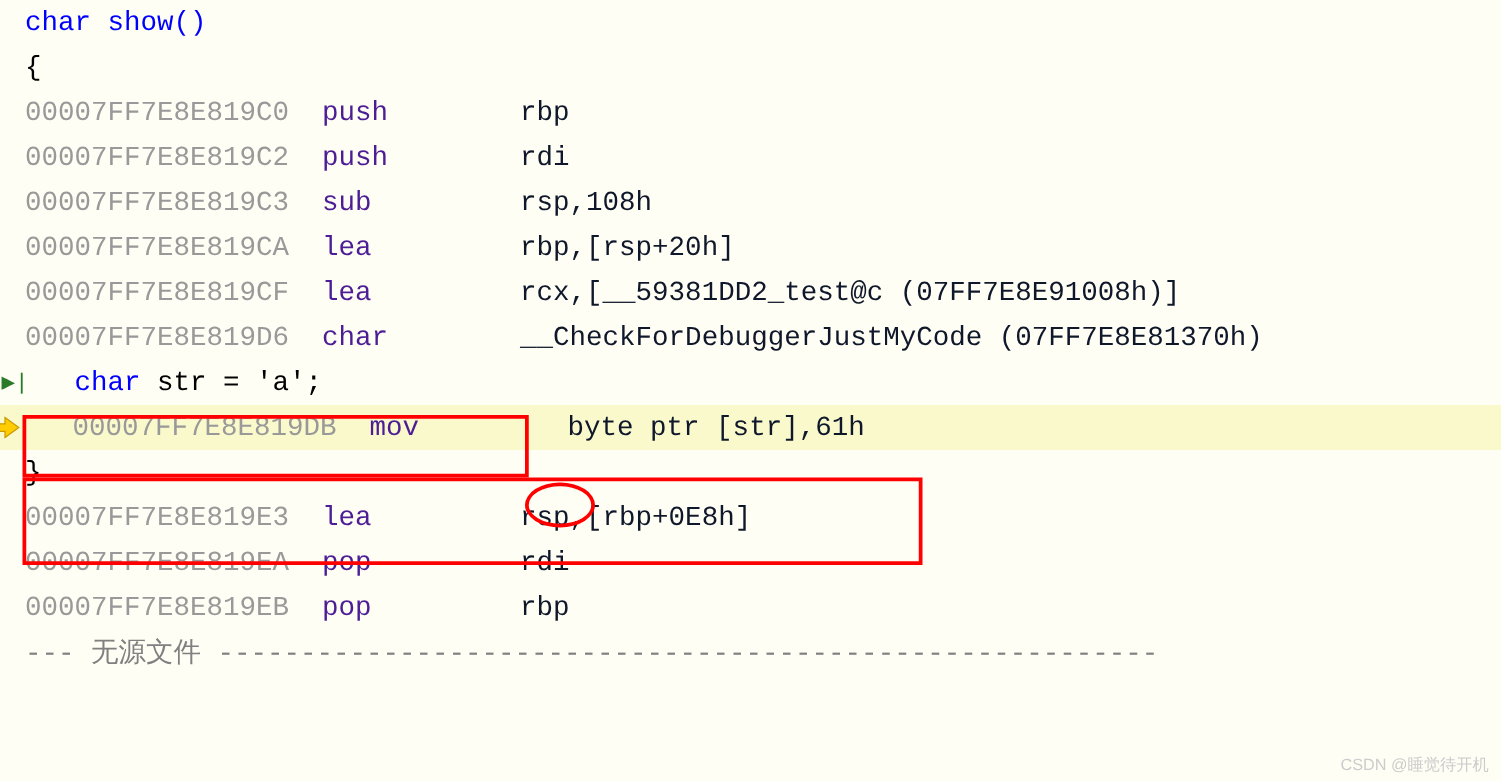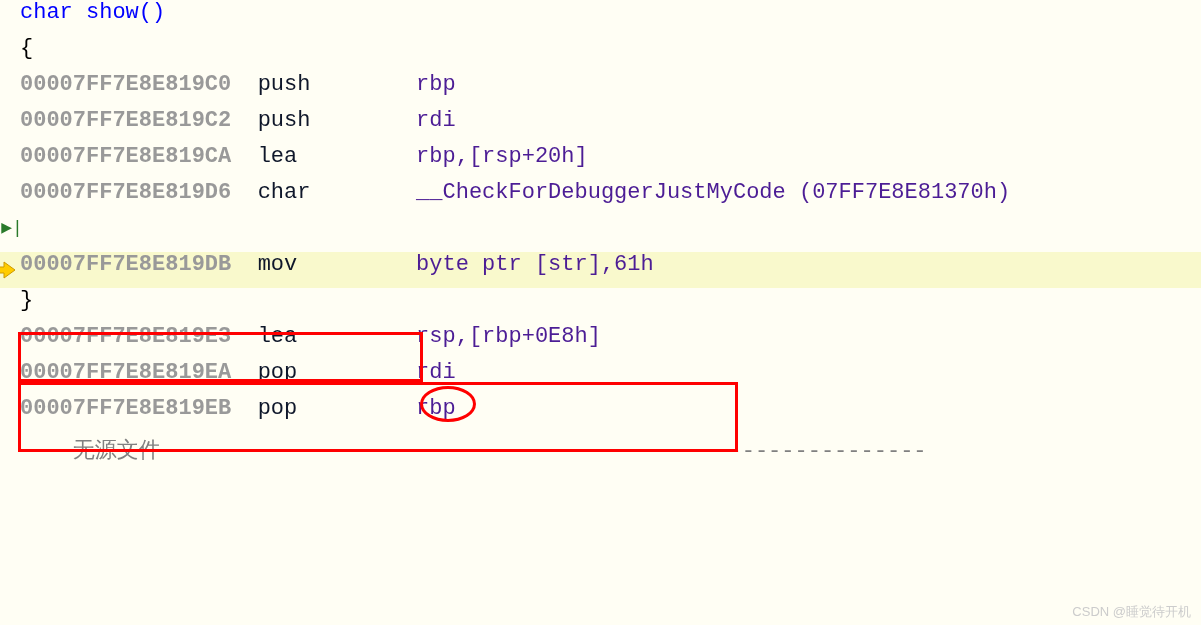"char show()" .code-line { align-items: flex-start -> center }
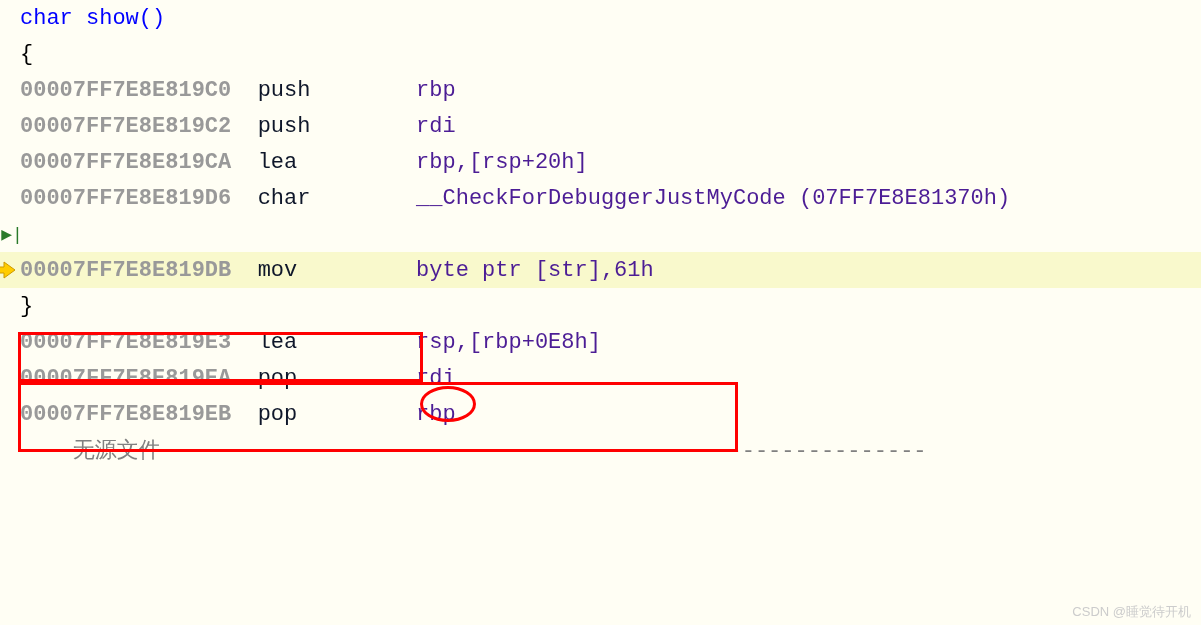"00007FF7E8E819C0" .addr { font-weight: bold -> none }
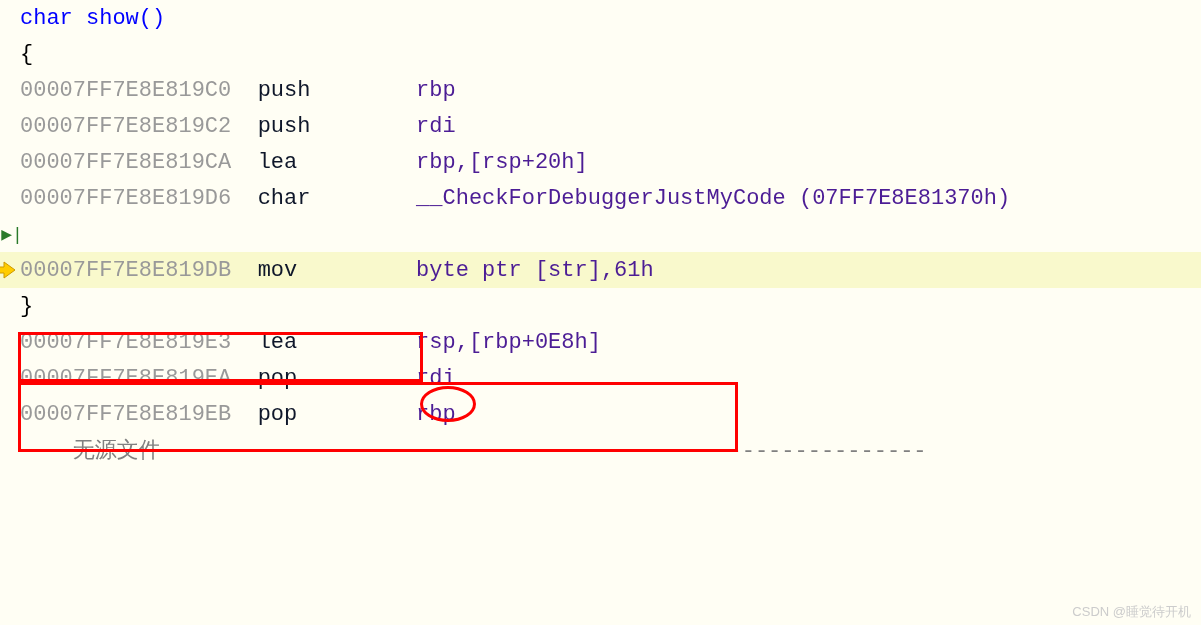"push" .mnemonic { color: #0f172a -> #4c1d95 }
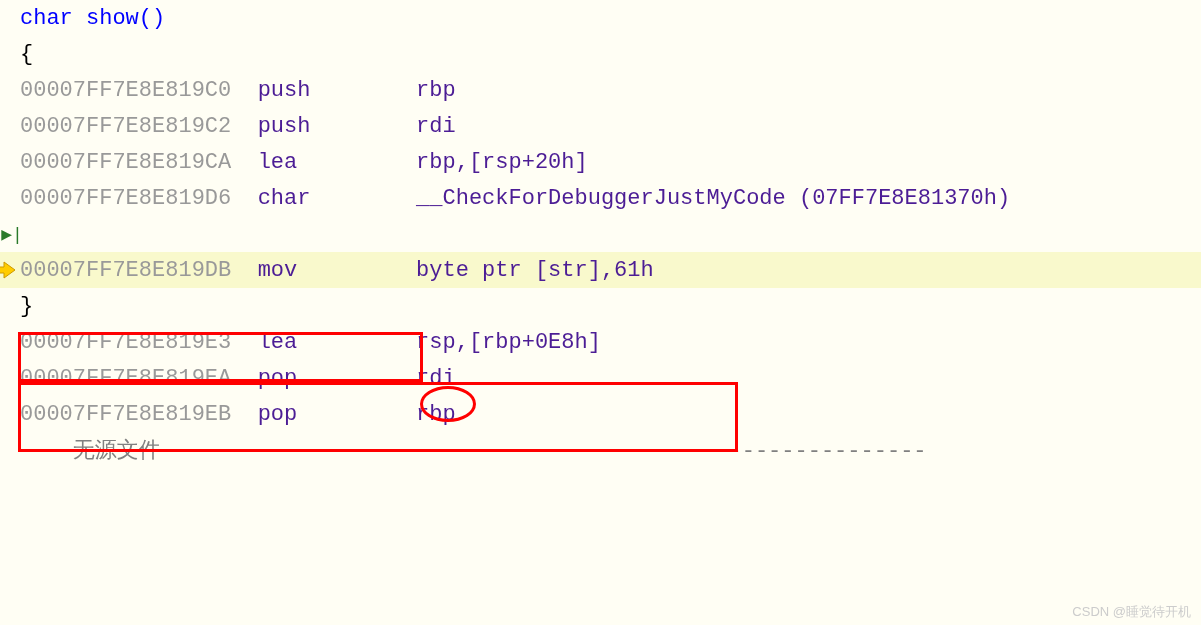"rbp" .oper { color: #4c1d95 -> #0f172a }
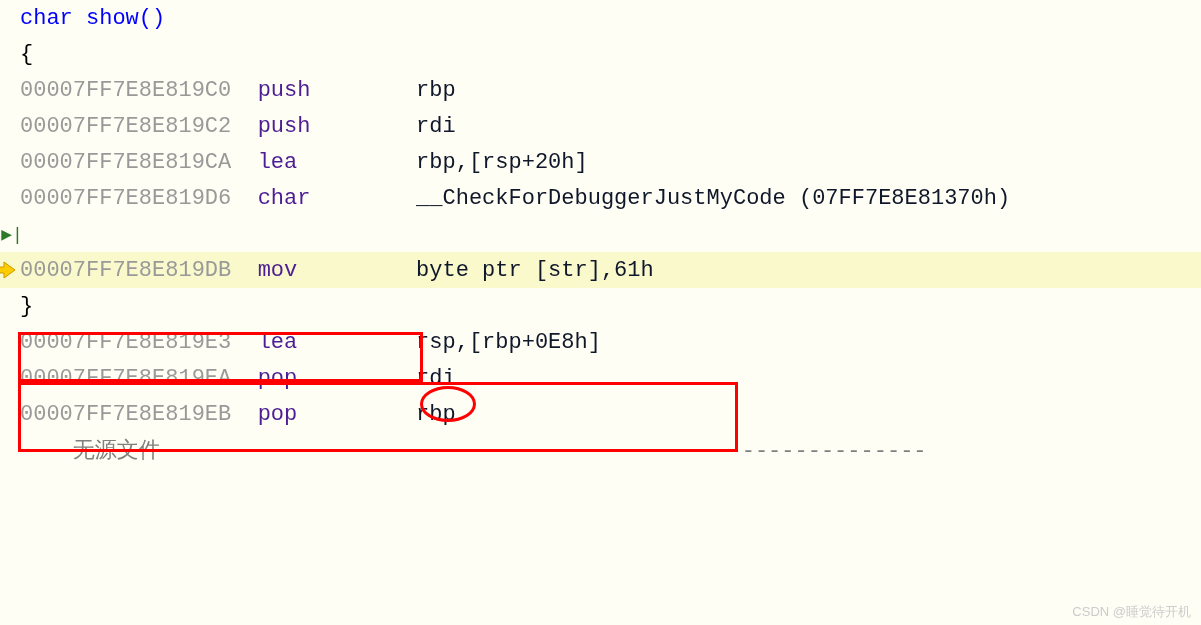"00007FF7E8E819C3 sub rsp,108h" div.code-line { html: none -> <div> <span></span> <span><span>00007FF7E8E819C3</span> <span>sub</span> <span>rsp,108h </span></span> </div> }
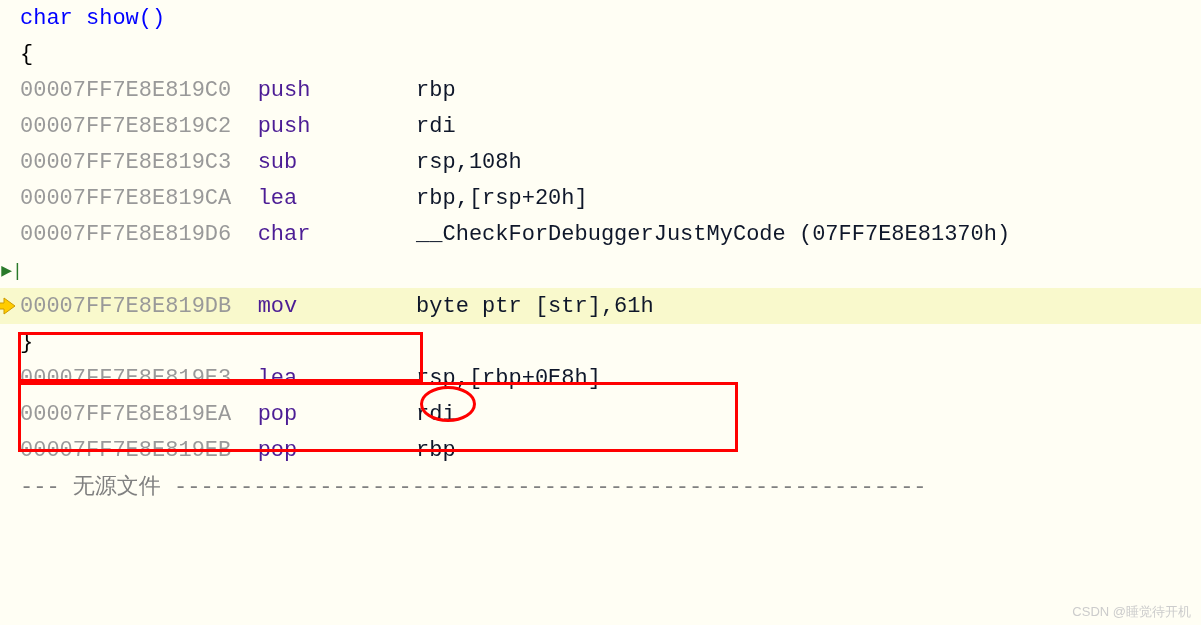"00007FF7E8E819CF lea" div.code-line { html: none -> <div> <span></span> <span><span>00007FF7E8E819CF</span> <span>lea</span> <span>rcx,[__59381DD2_test@c (07FF7E8E91008h)] </span></span> </div> }
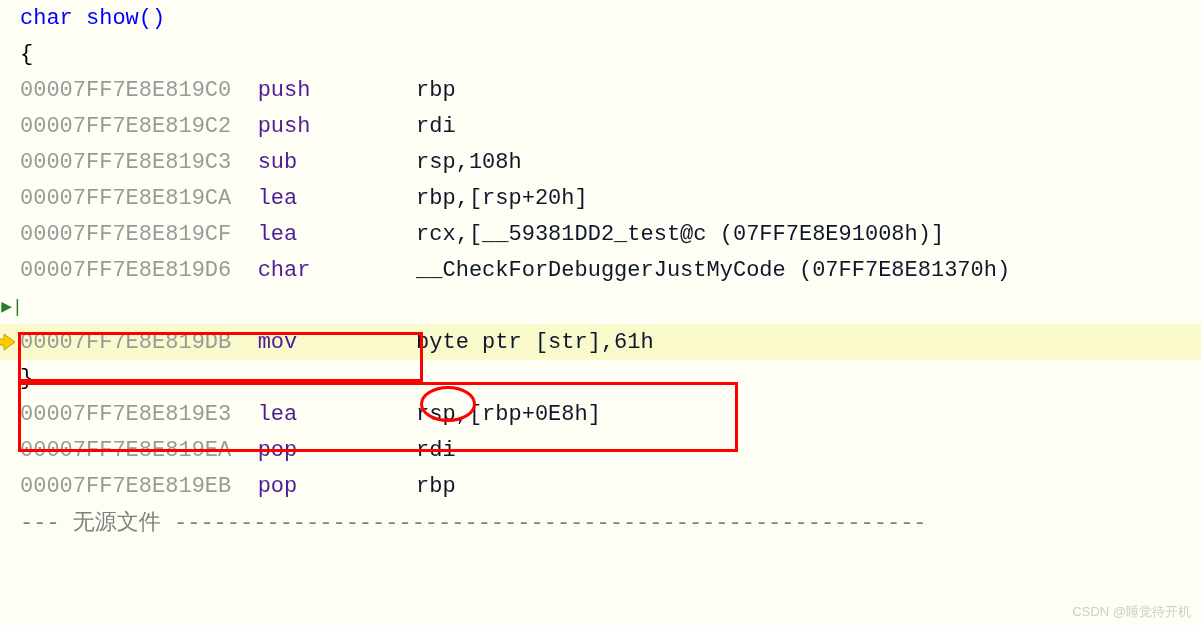"char str = 'a';" span.content { html: none -> <span> <span>char</span><span> str = 'a';</span></span> }
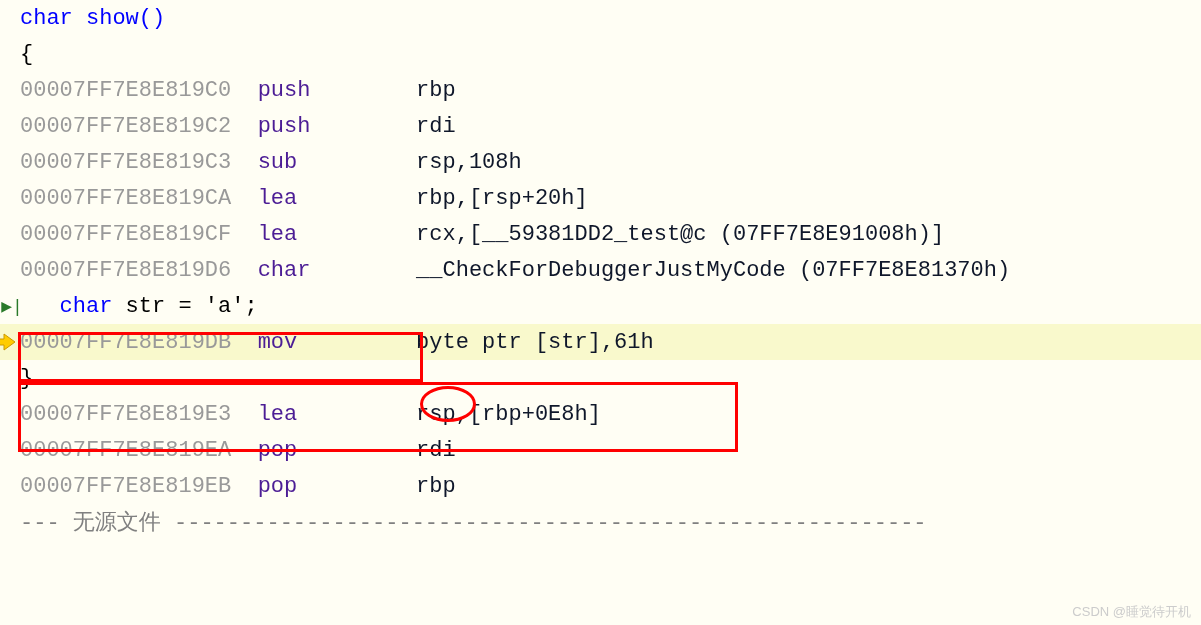"00007FF7E8E819DB mov byte ptr [str],61h" div.code-line { padding-left: none -> 38px }
